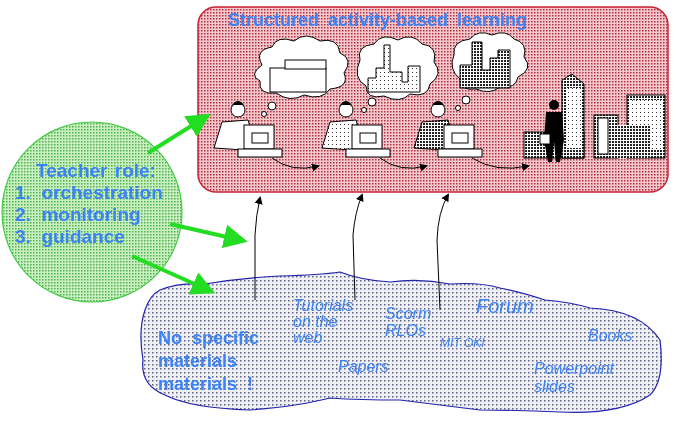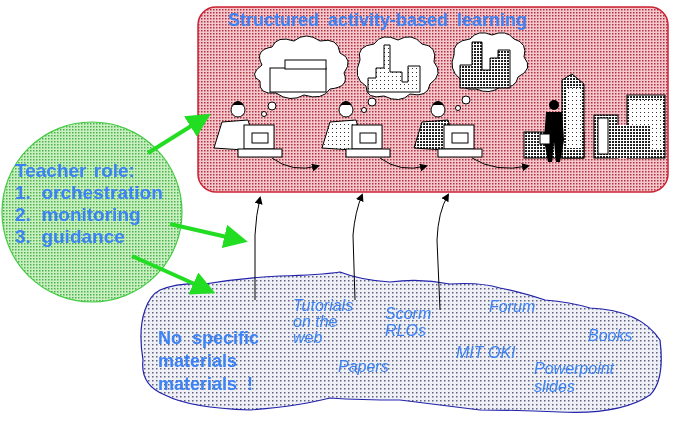"Teacher role:" div.t { margin-left: none -> 21px }
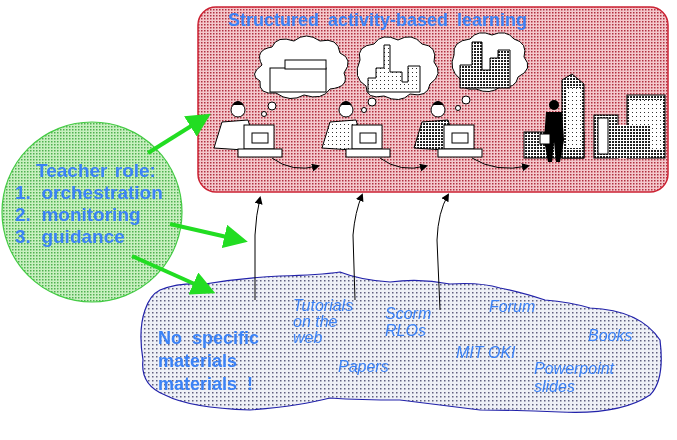"Forum" div.t { font-size: 16px -> 20px; margin-left: 13px -> none }
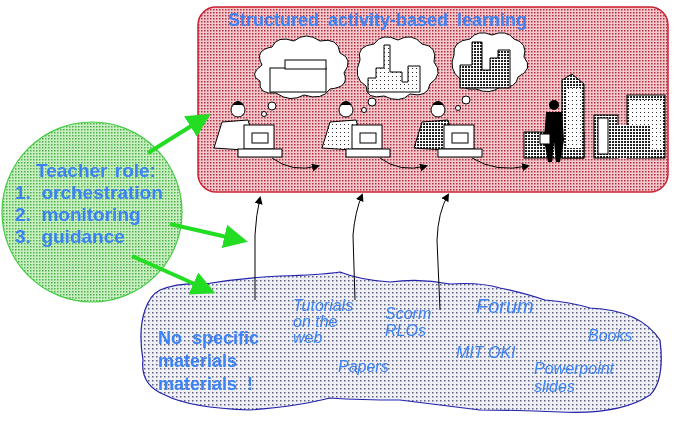"MIT OKI" div.t { font-size: 16px -> 12px; margin-left: 16px -> none; top: 344px -> 336px }
